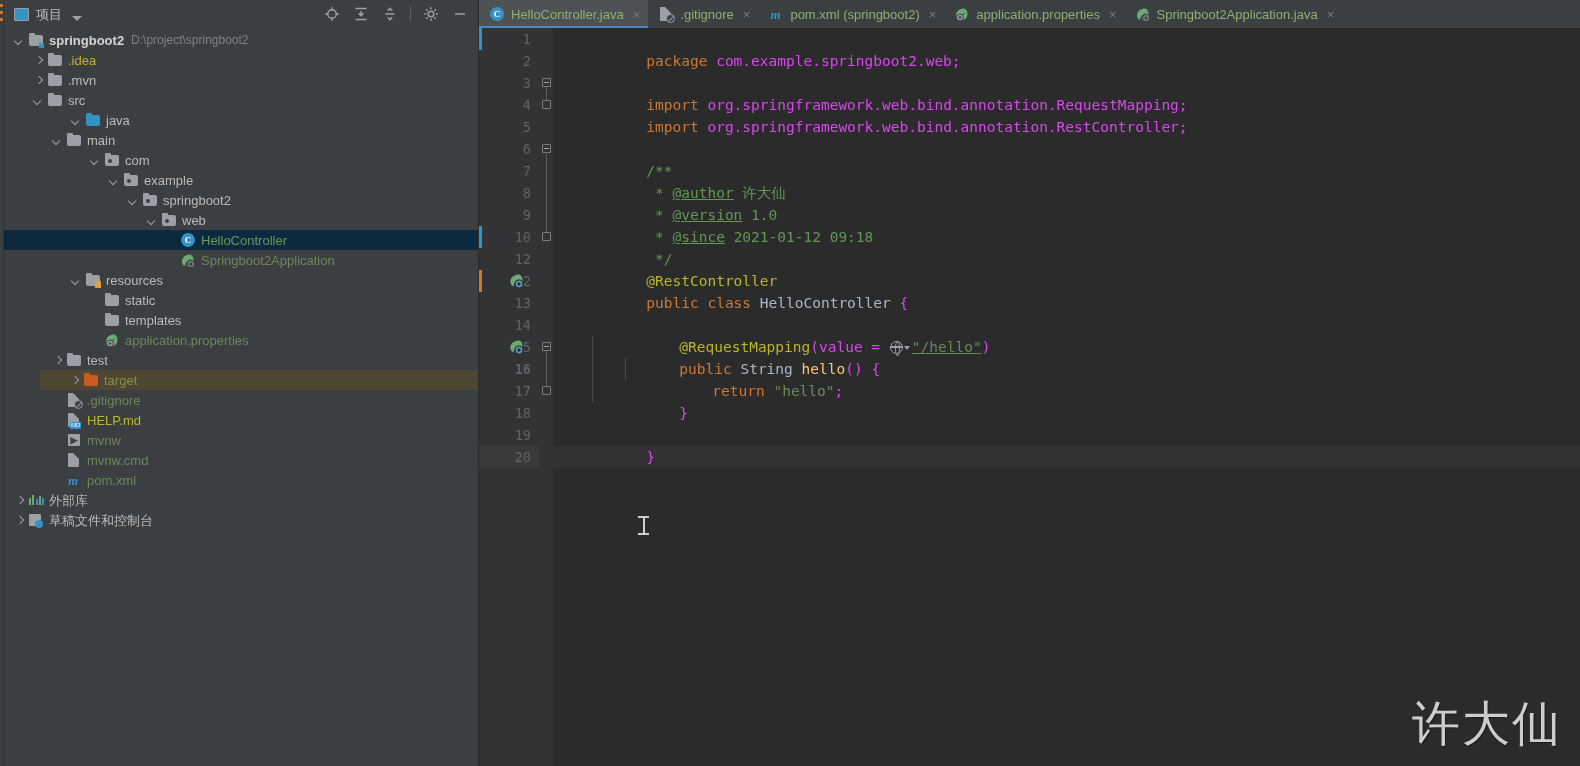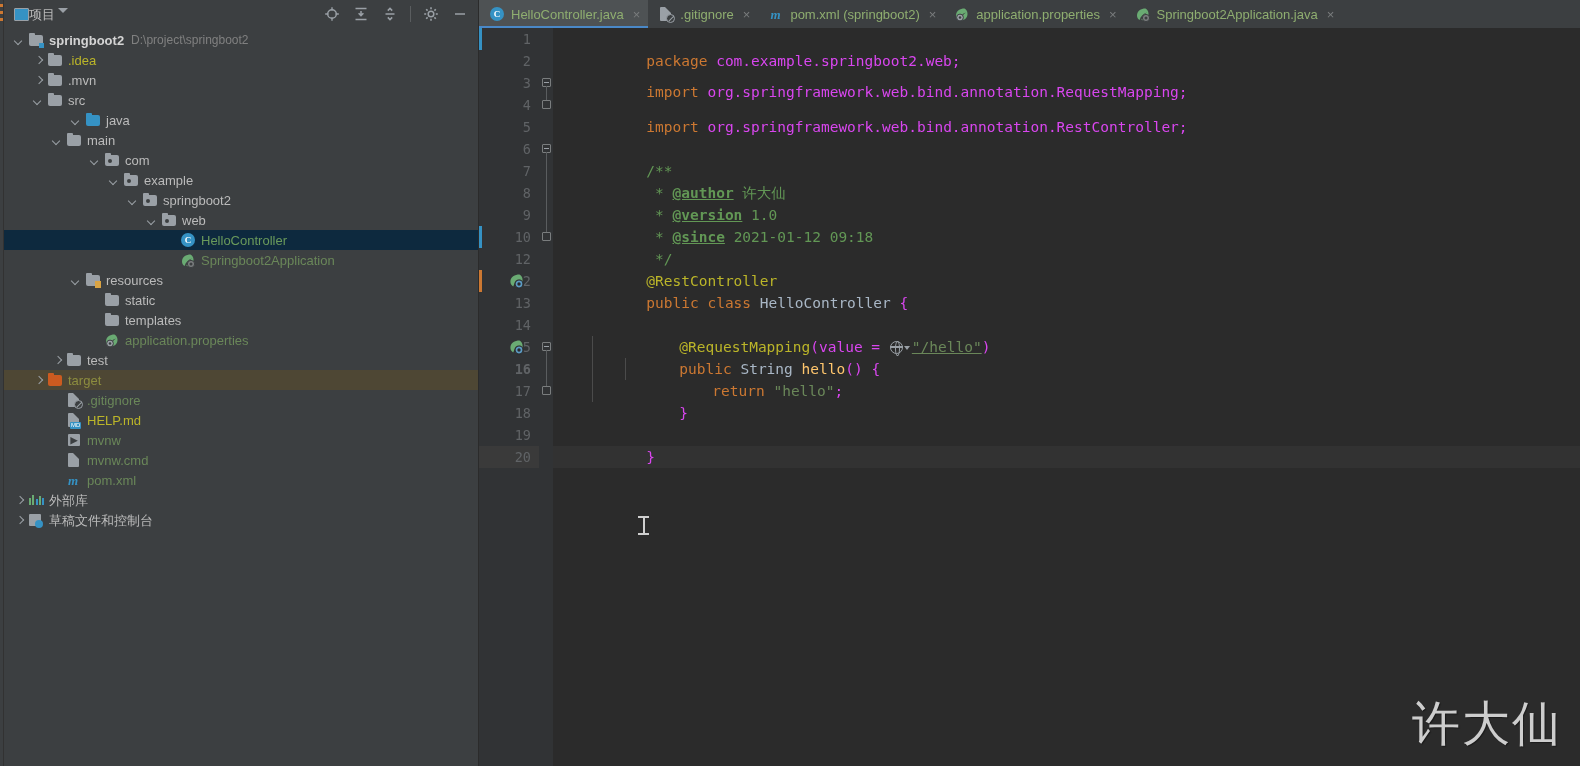"项目" .panel-title-wrap { align-items: flex-start -> flex-end; gap: none -> 7px }
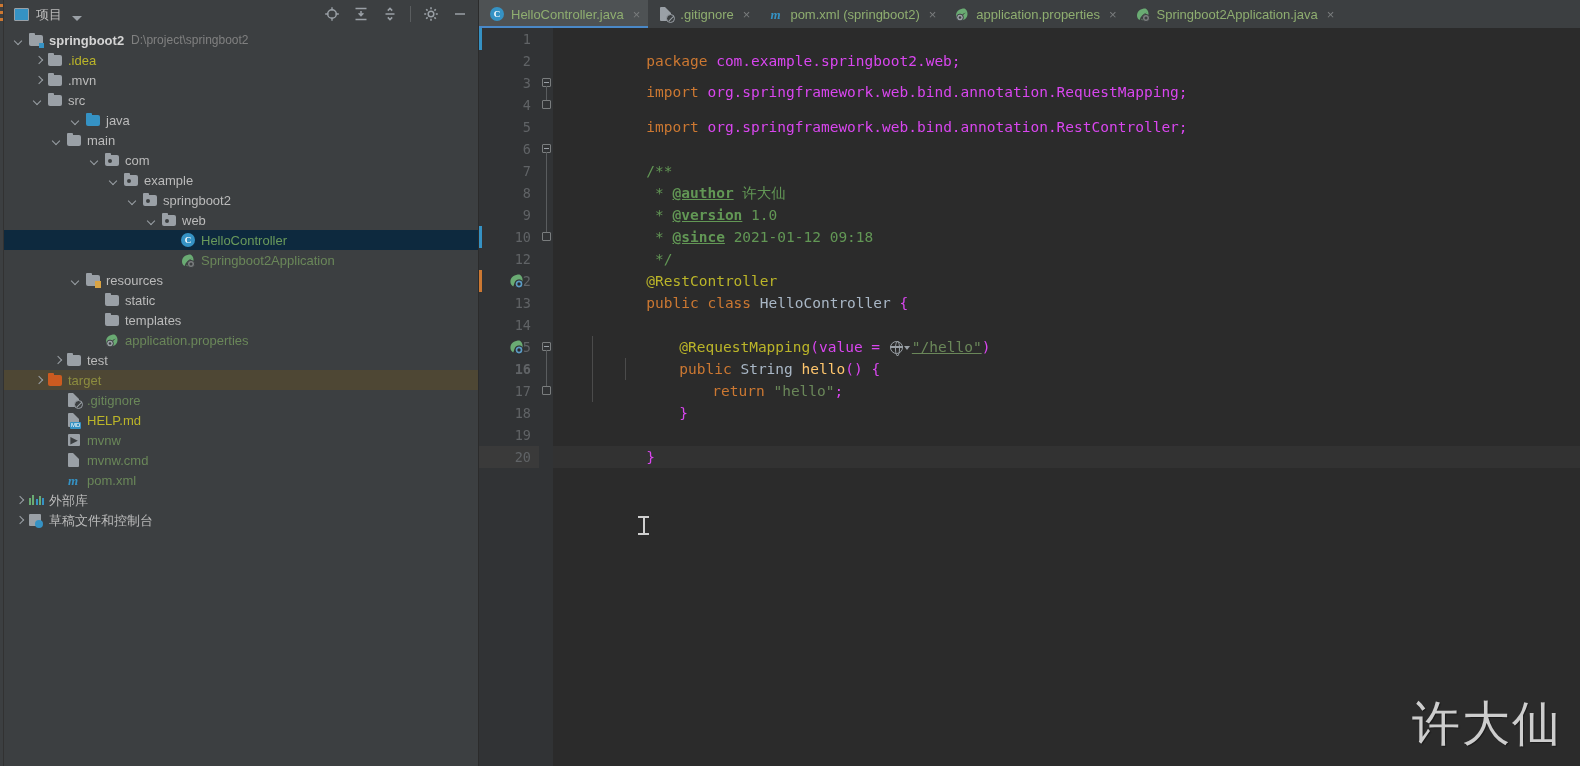"import org.springframework.web.bind.annotation.RequestMapping;" div.codeline { top: 31px -> 44px }
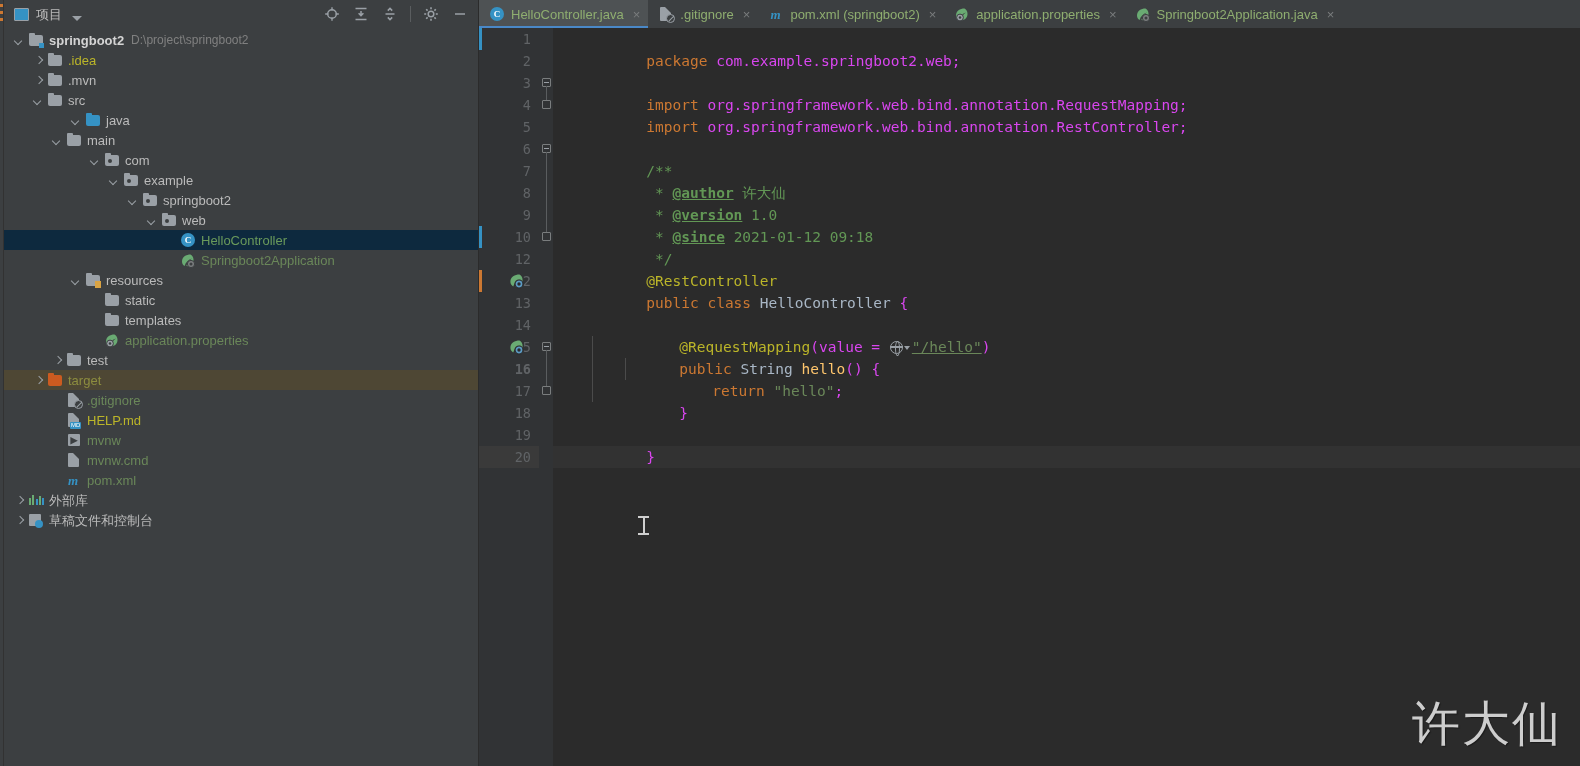"@author" .jd-tag { font-weight: bold -> normal }
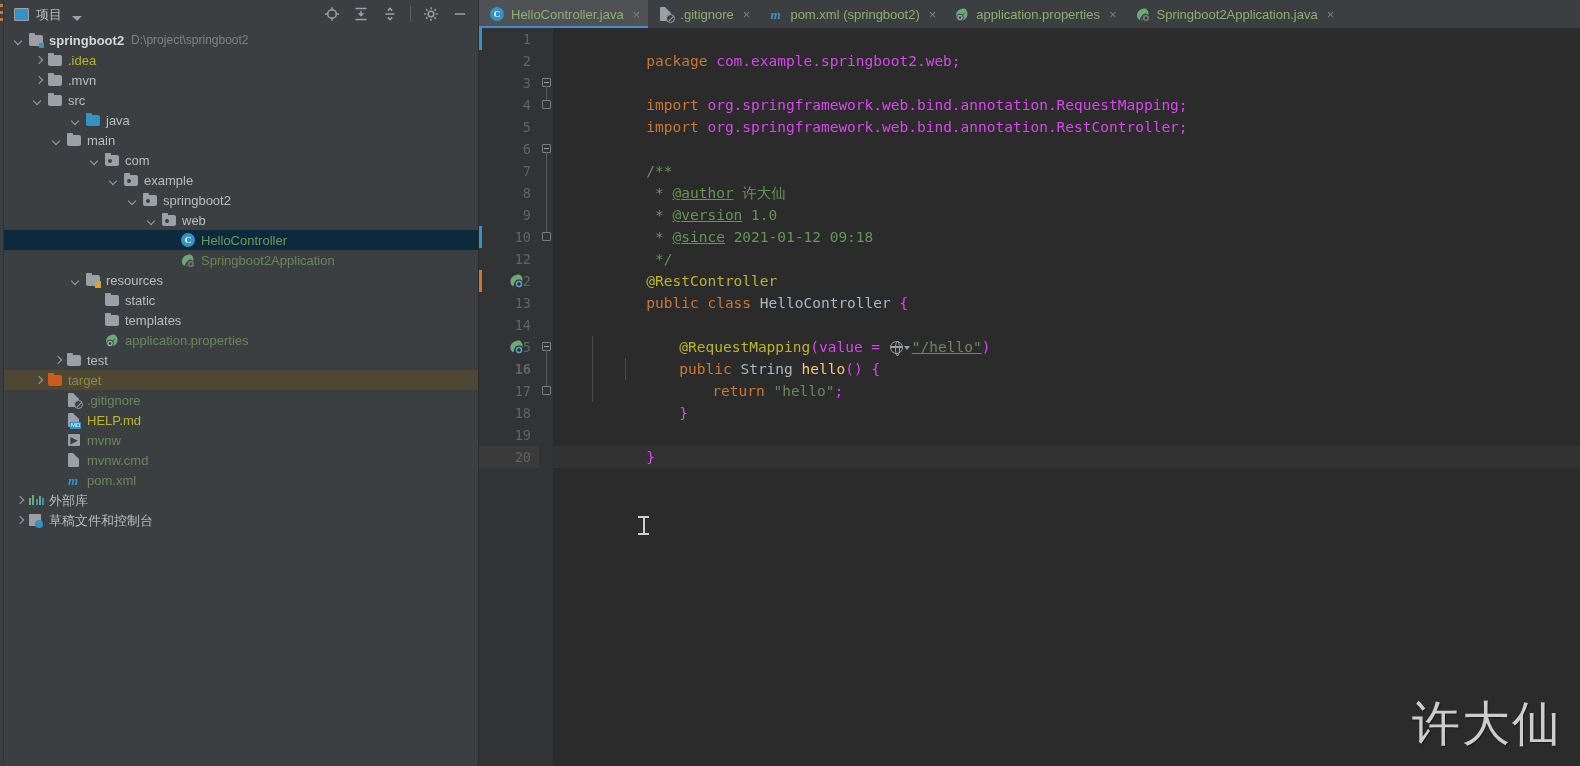"target" .row.target-hl { margin-left: none -> 36px }
